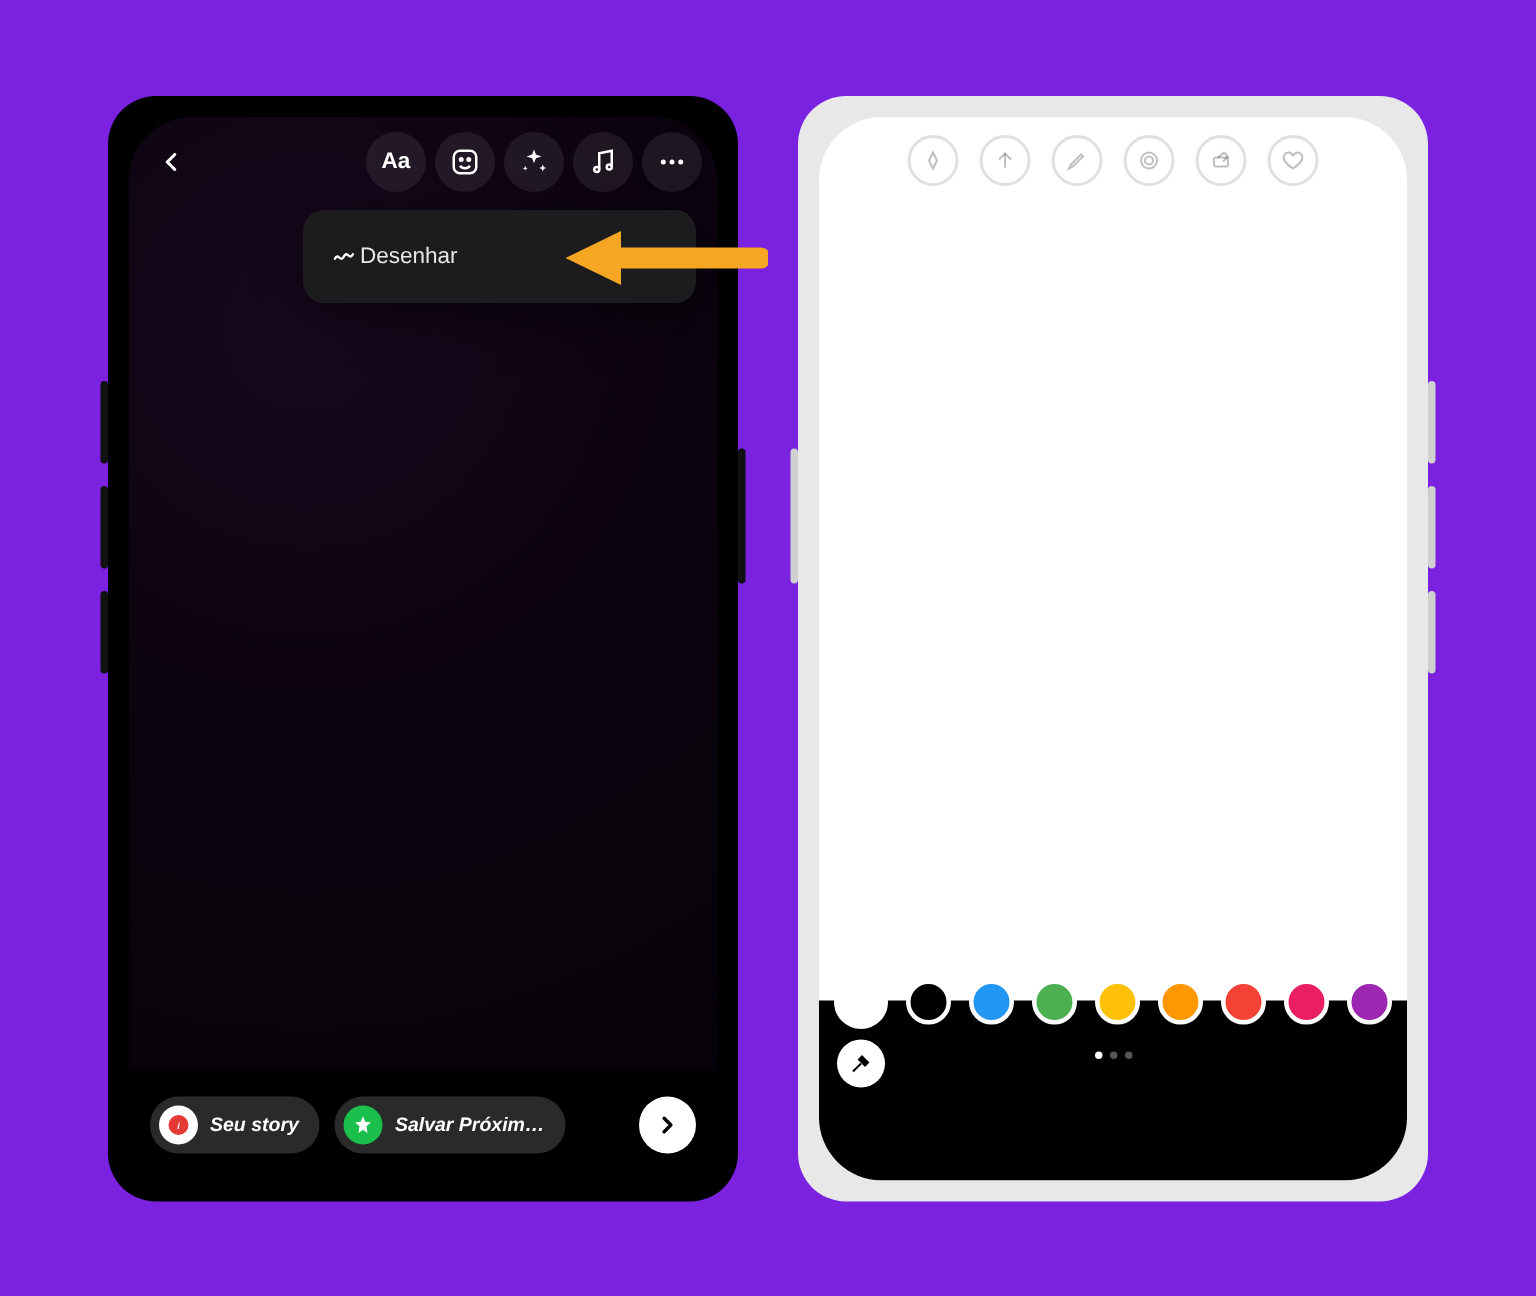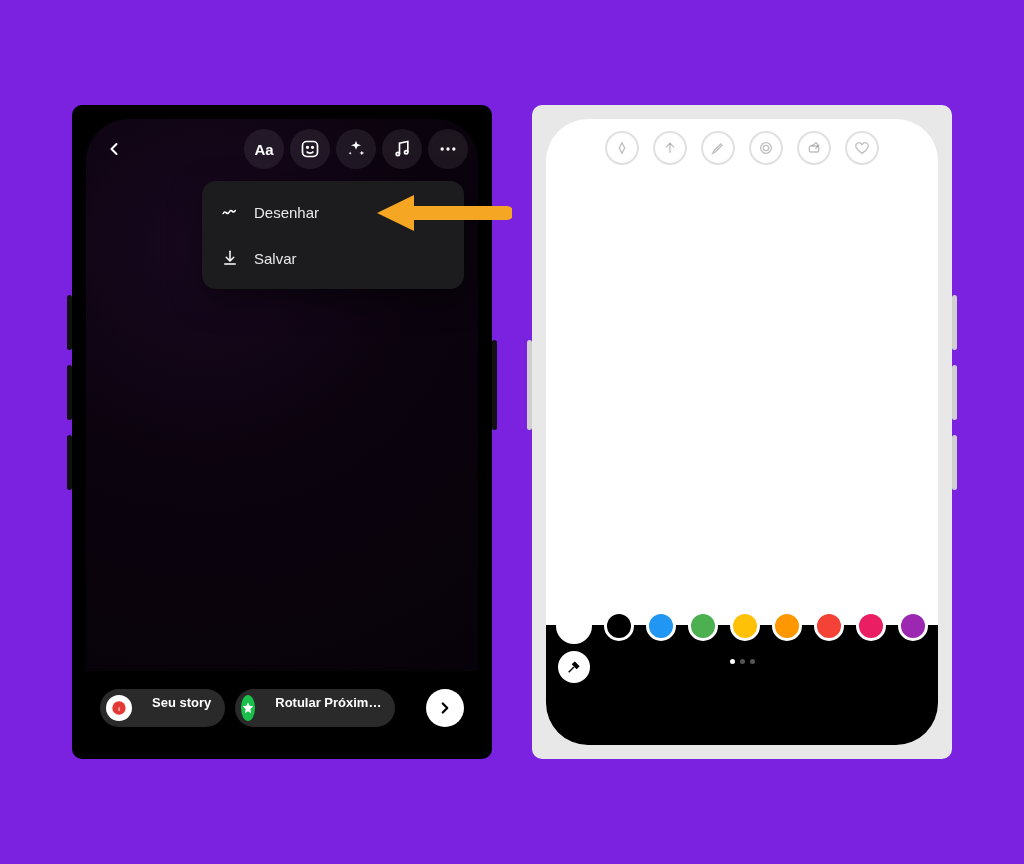"Aa" .phone { border-radius: 10px -> 32px; height: 654px -> 737px }
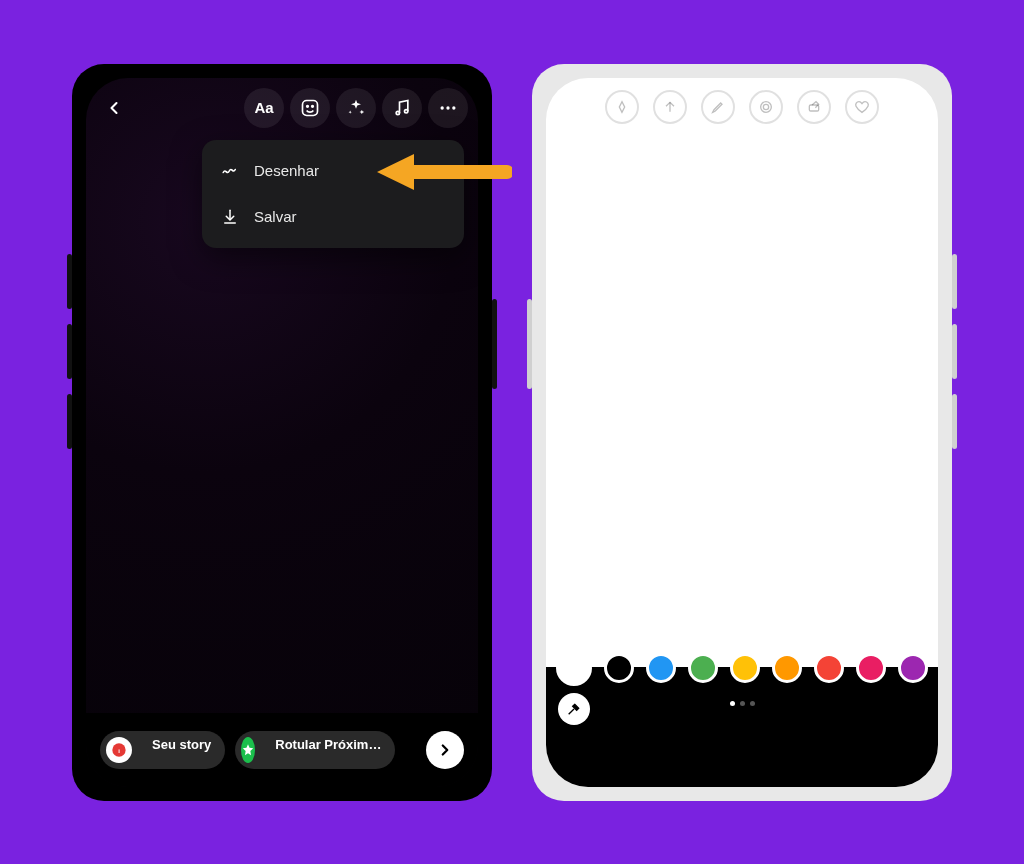"Desenhar" .dd-item { gap: 14px -> none }
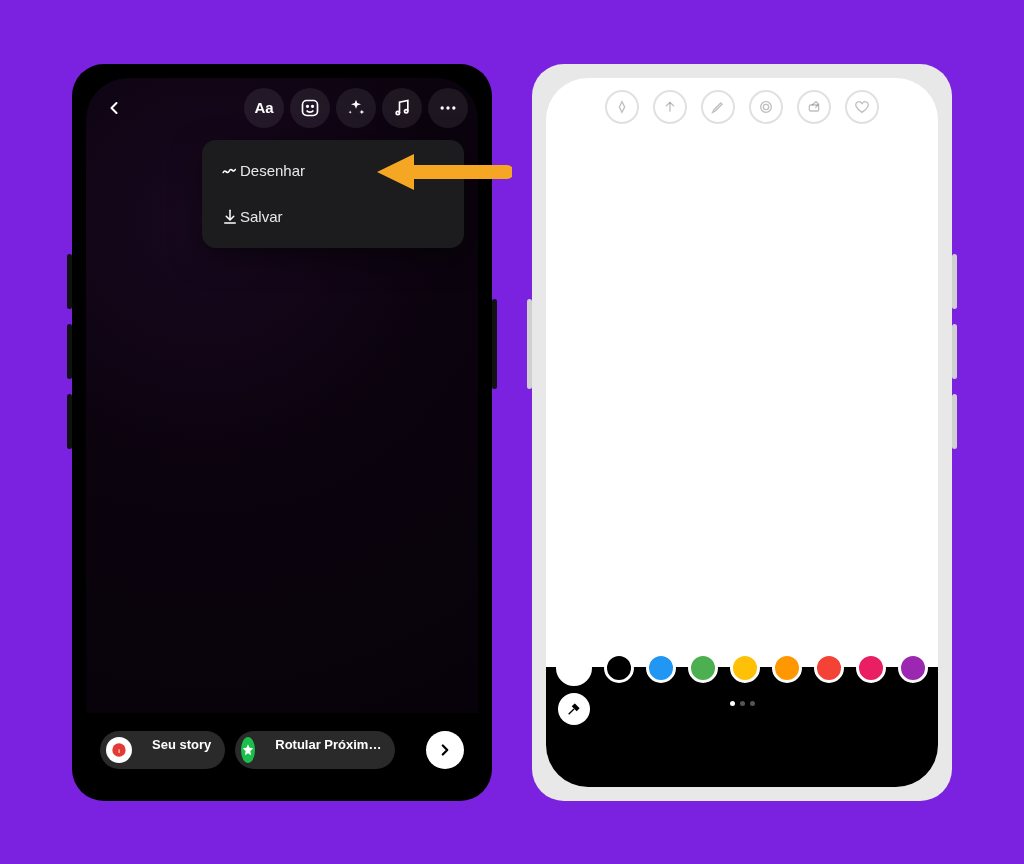"Salvar" div.dd-item { html: <div> <span> <svg> <path></path> <path></path> <path></path> </svg> </span> <span>Salvar</span> </div> -> none }
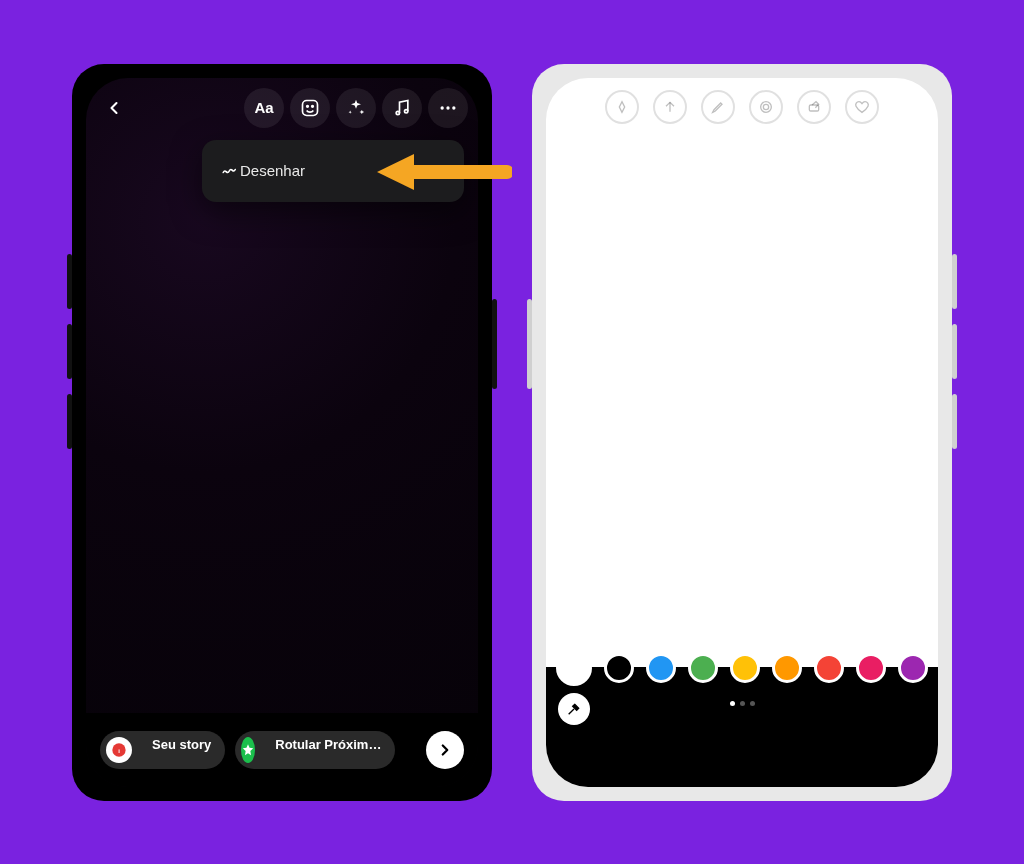"Seu story" .chip { align-items: flex-start -> center; font-style: none -> italic; gap: 20px -> 8px }
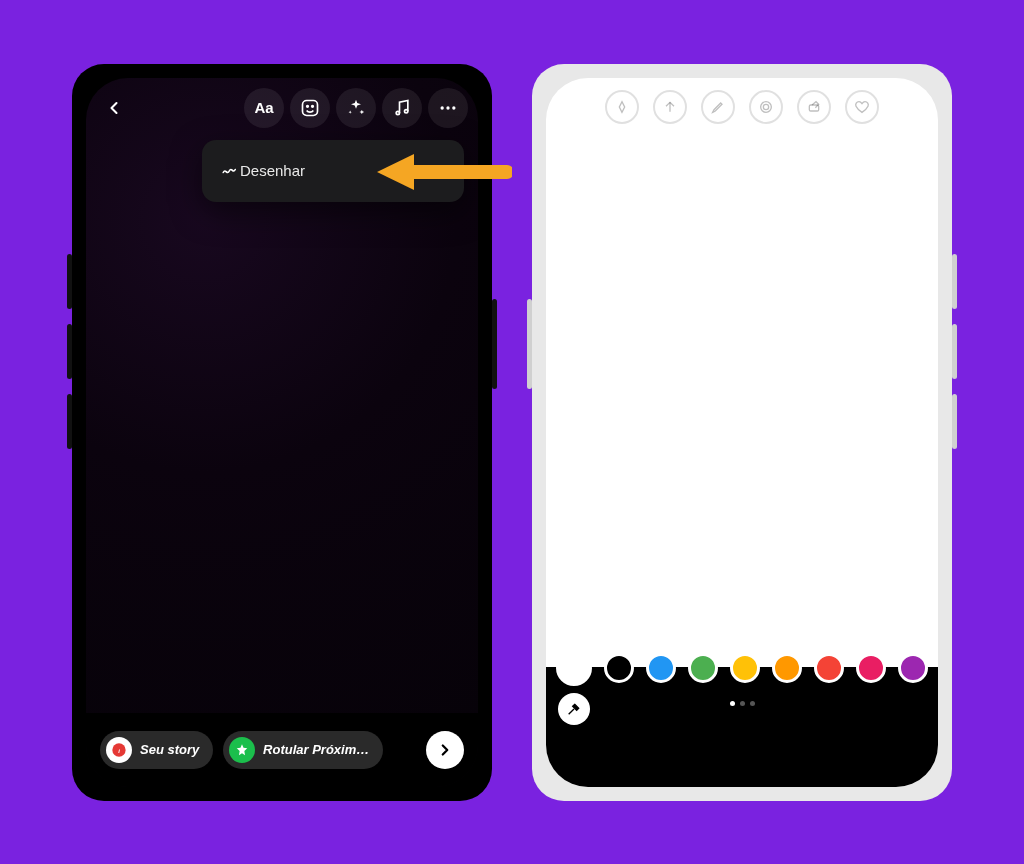"Rotular Próxim…" span { text: Rotular -> Salvar }
